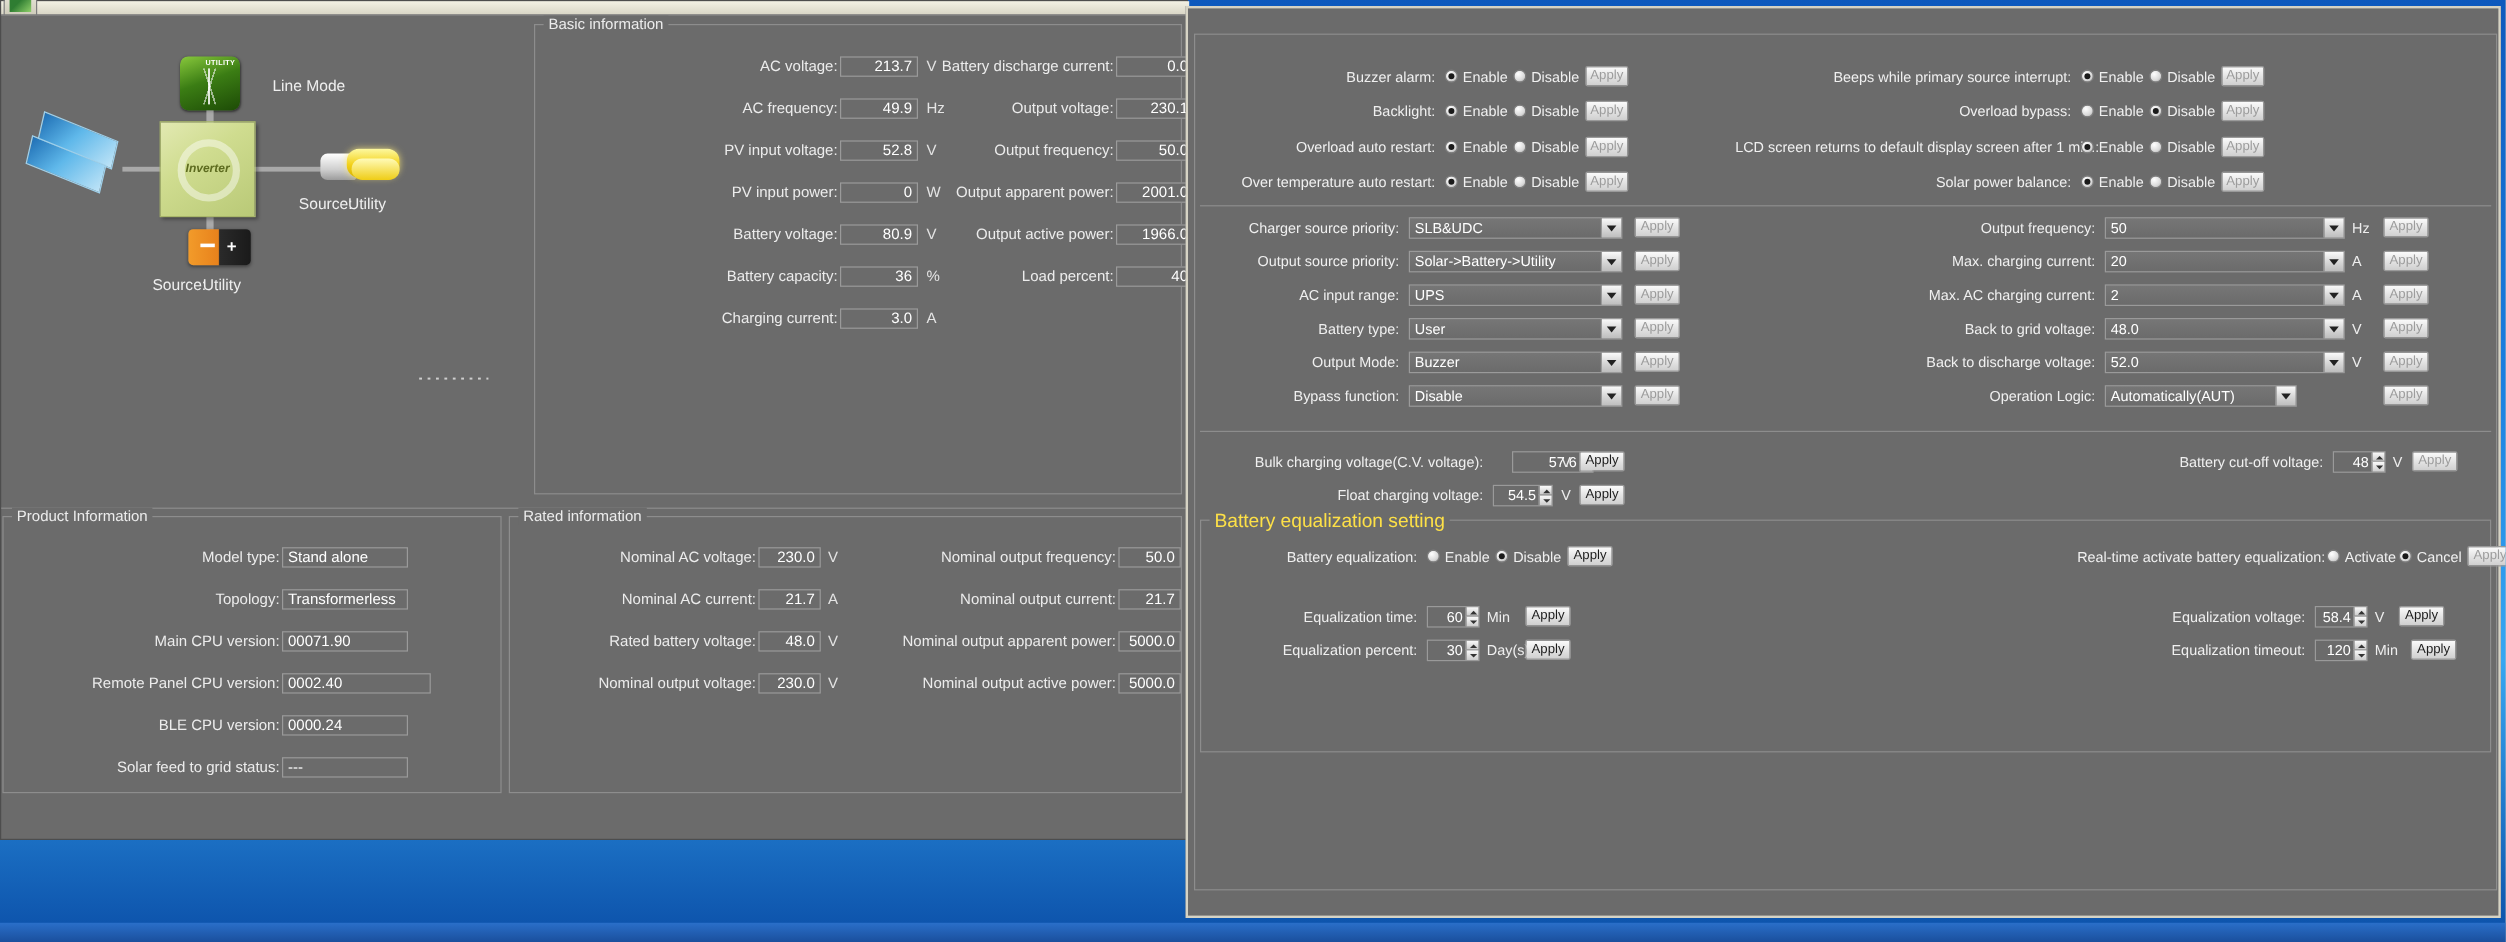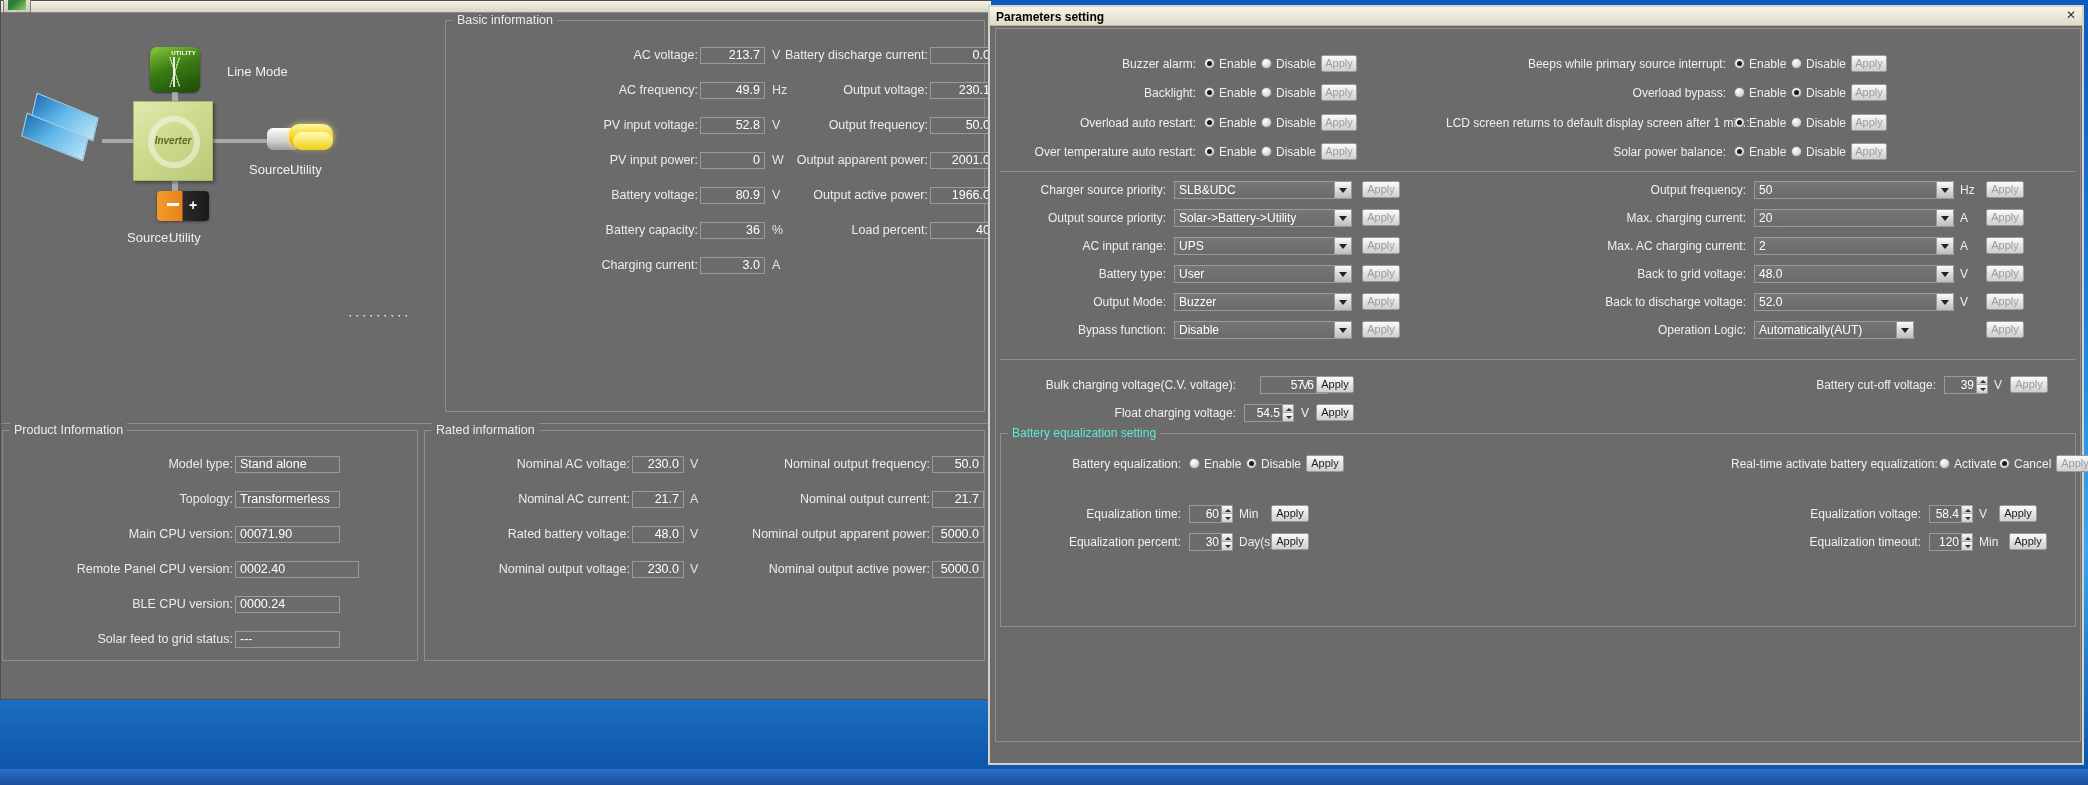"Parameters setting" div { html: <div> <div>Parameters setting</div> <div>✕</div> </div> -> none }
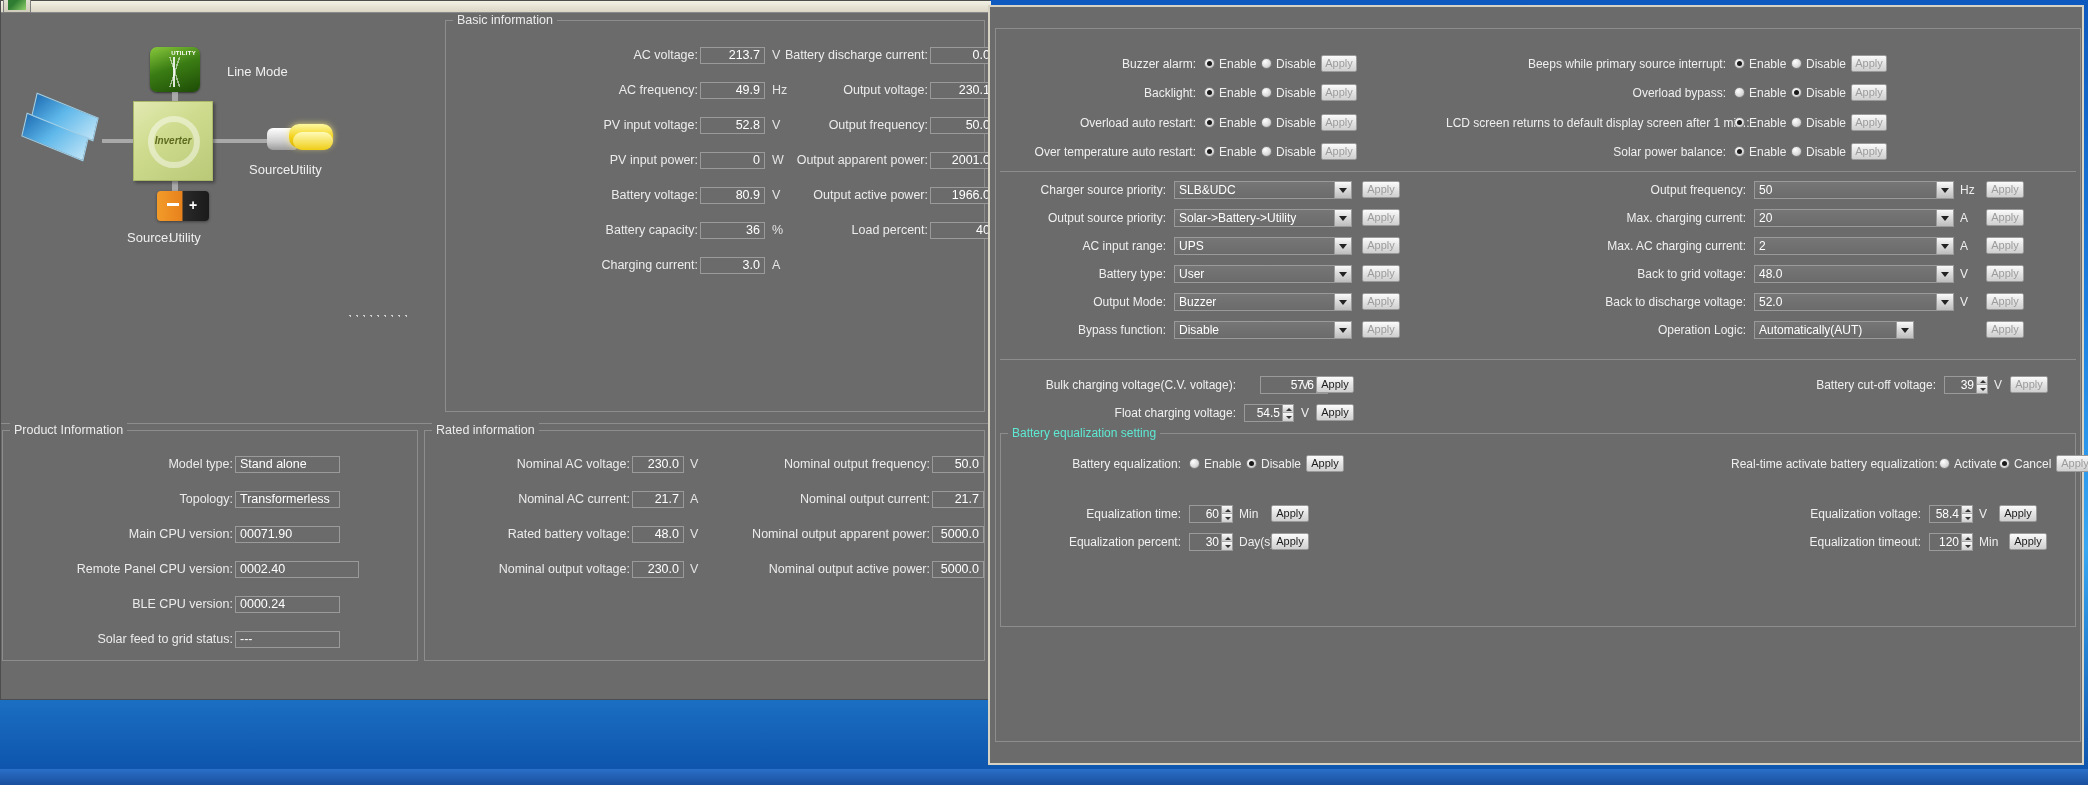"39" div.txt { text: 39 -> 48 }
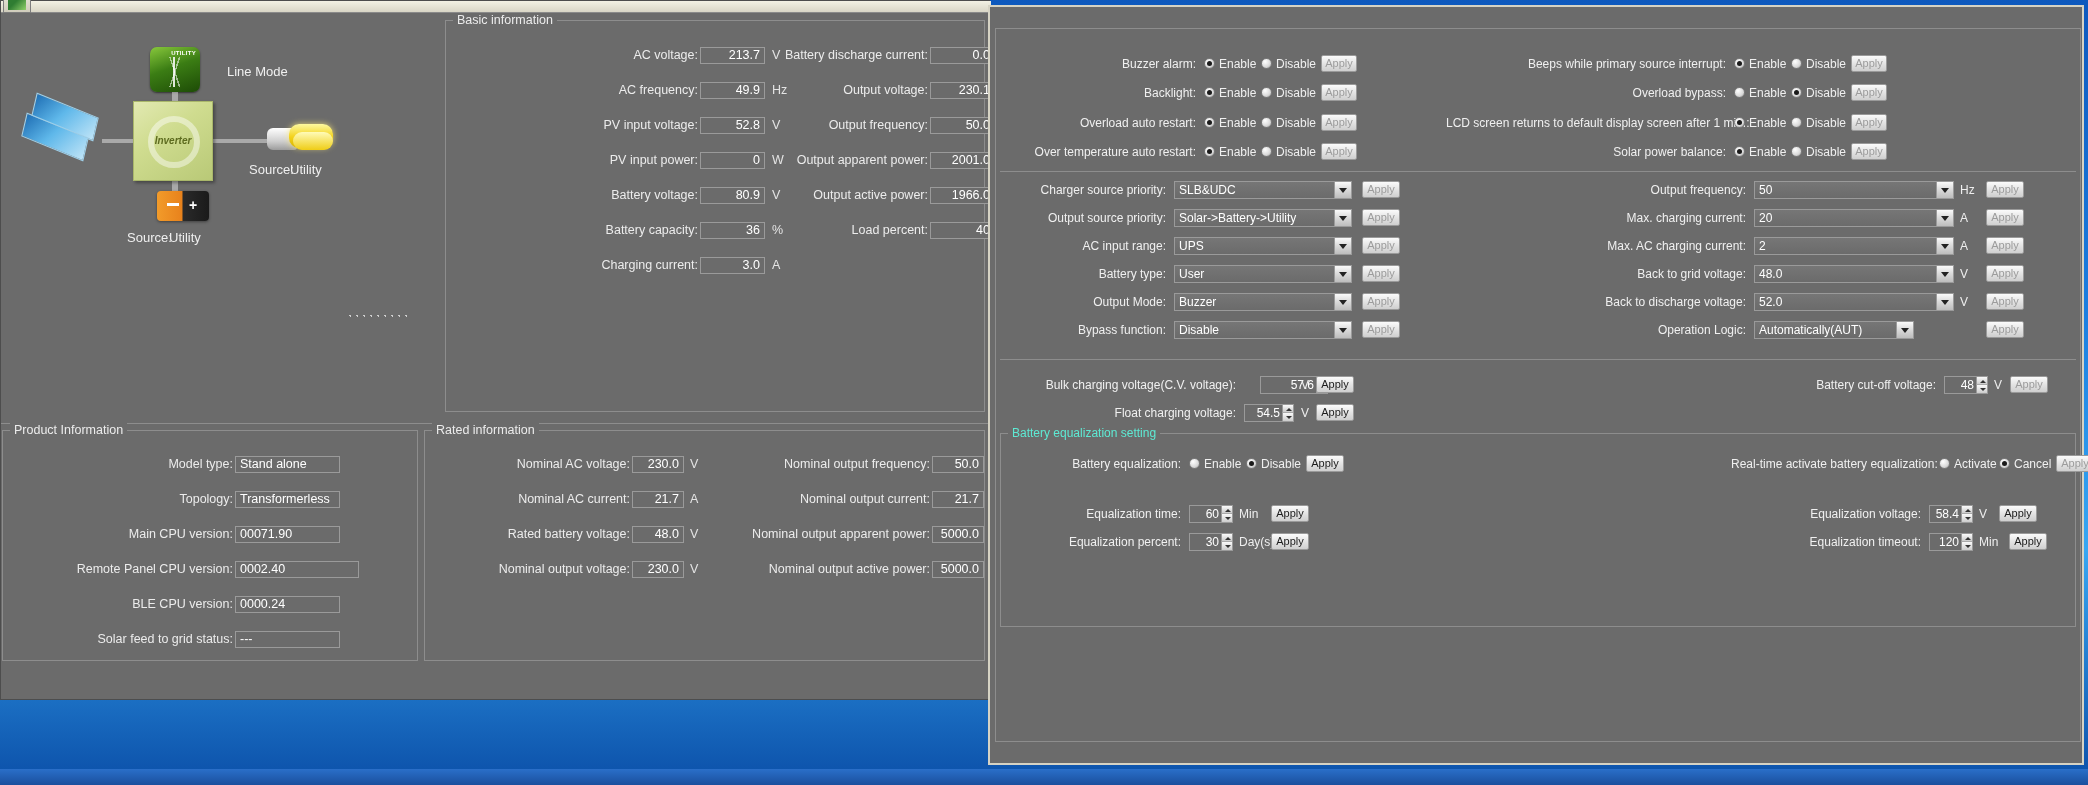"Battery equalization setting" .dlgpanel > .legend { color: #5eead4 -> #fde047; font-size: 12px -> 16px }
